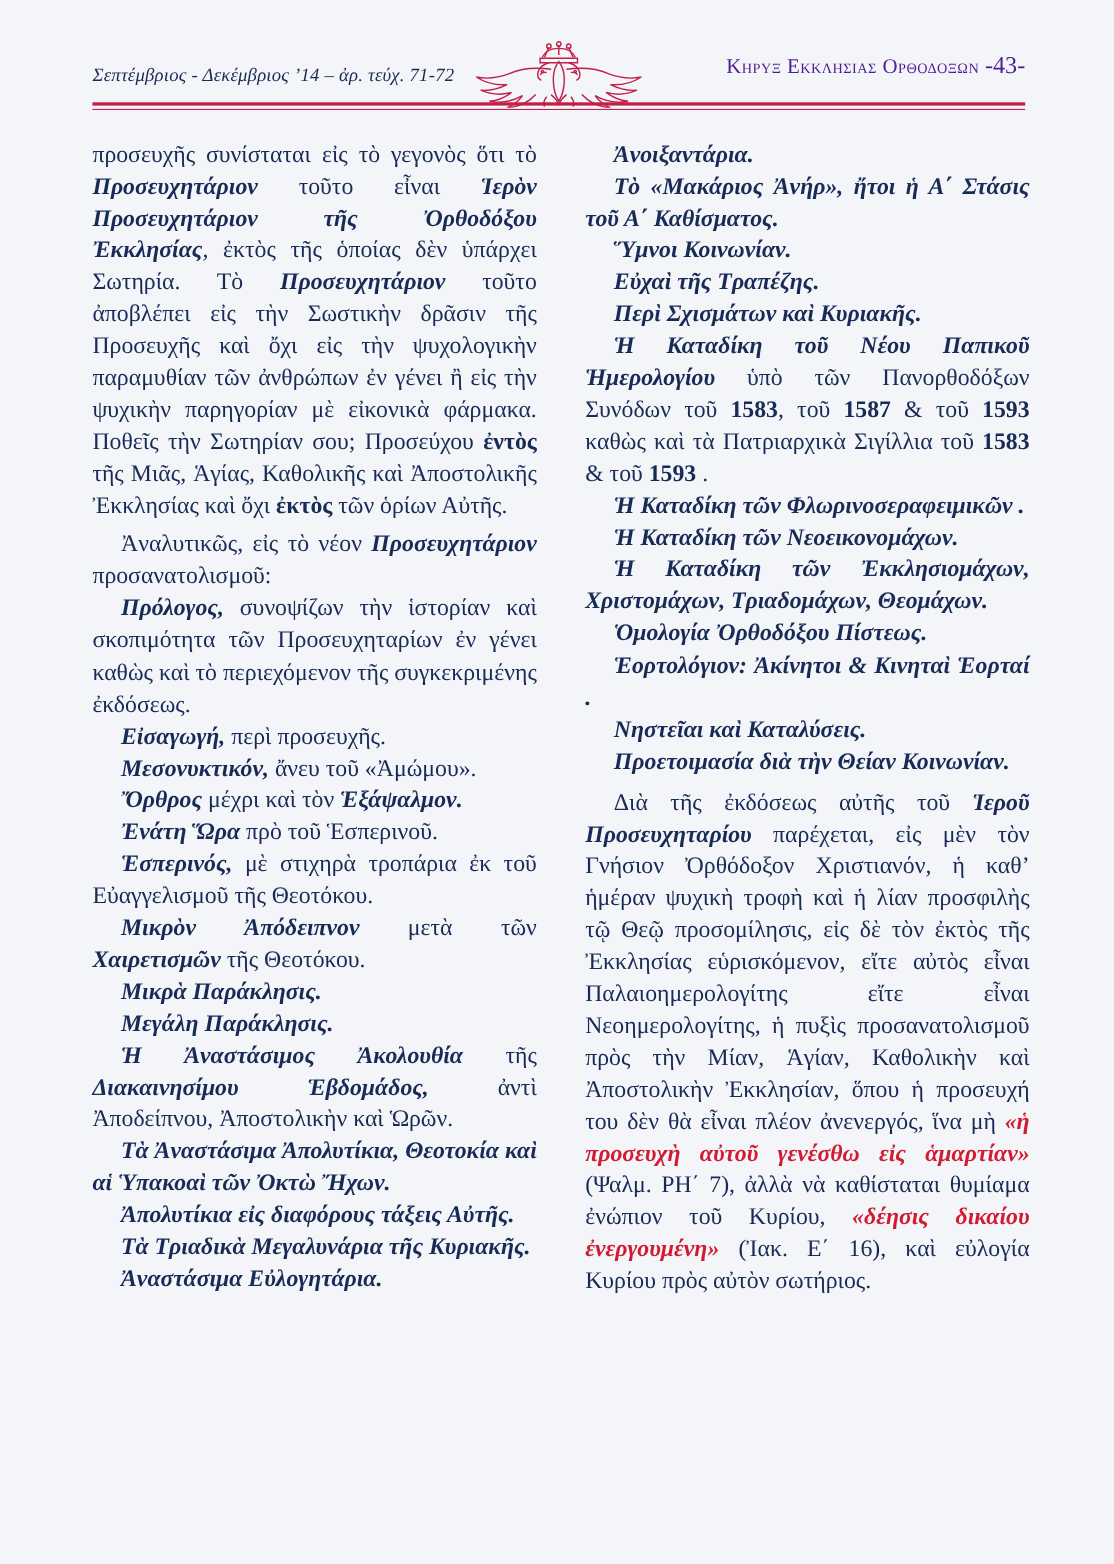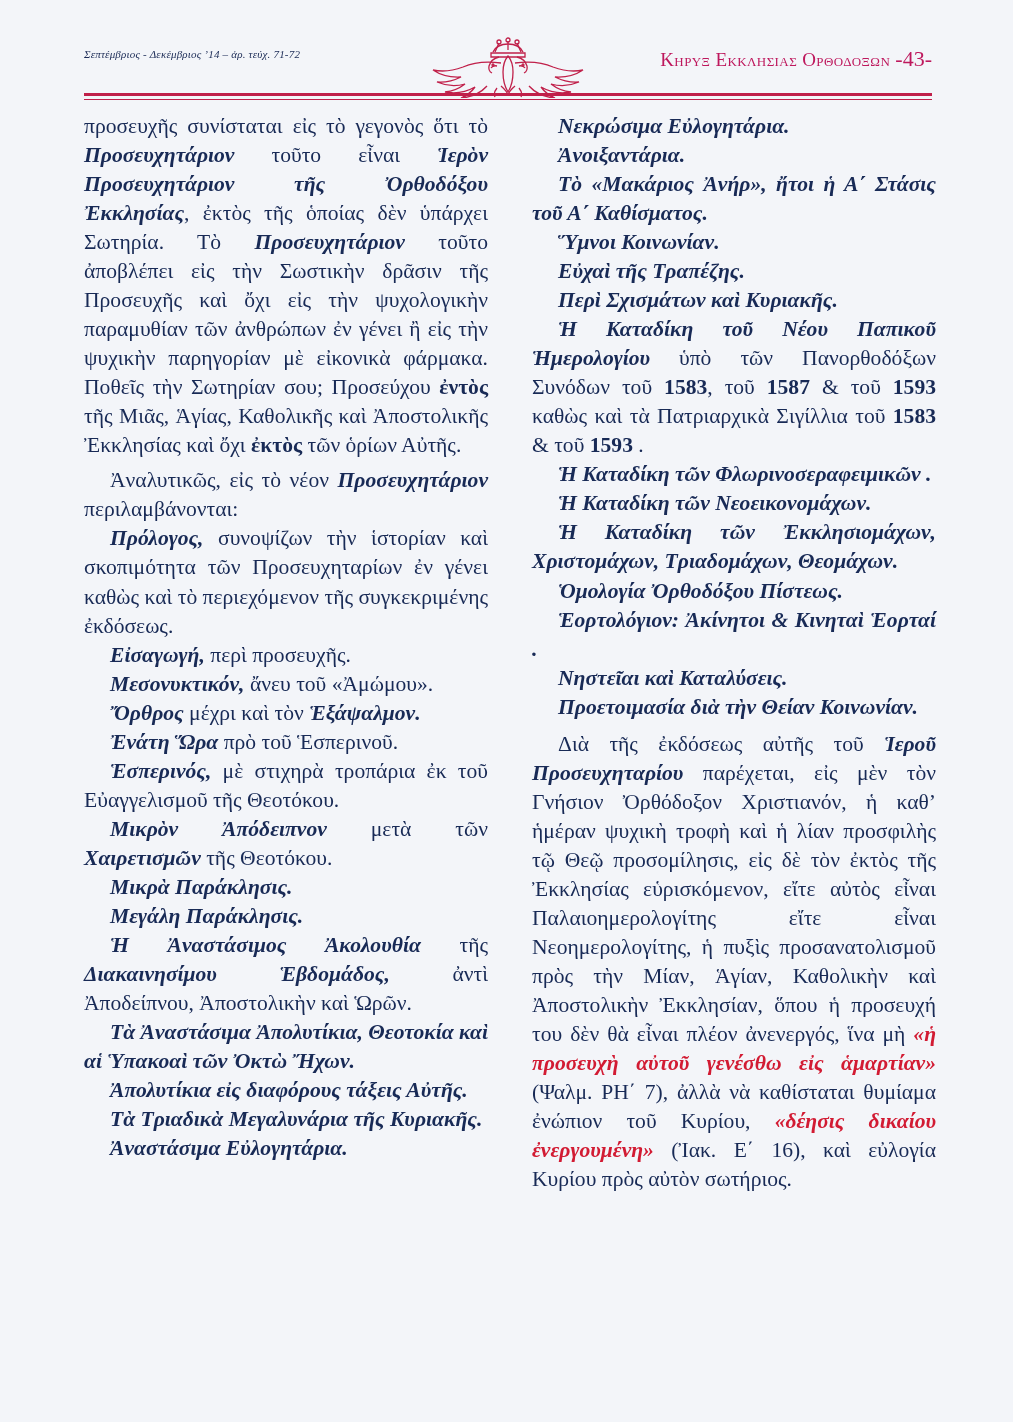"Σεπτέμβριος - Δεκέμβριος ’14 –" .header-left { font-size: 11px -> 17px; top: 8px -> 19px }
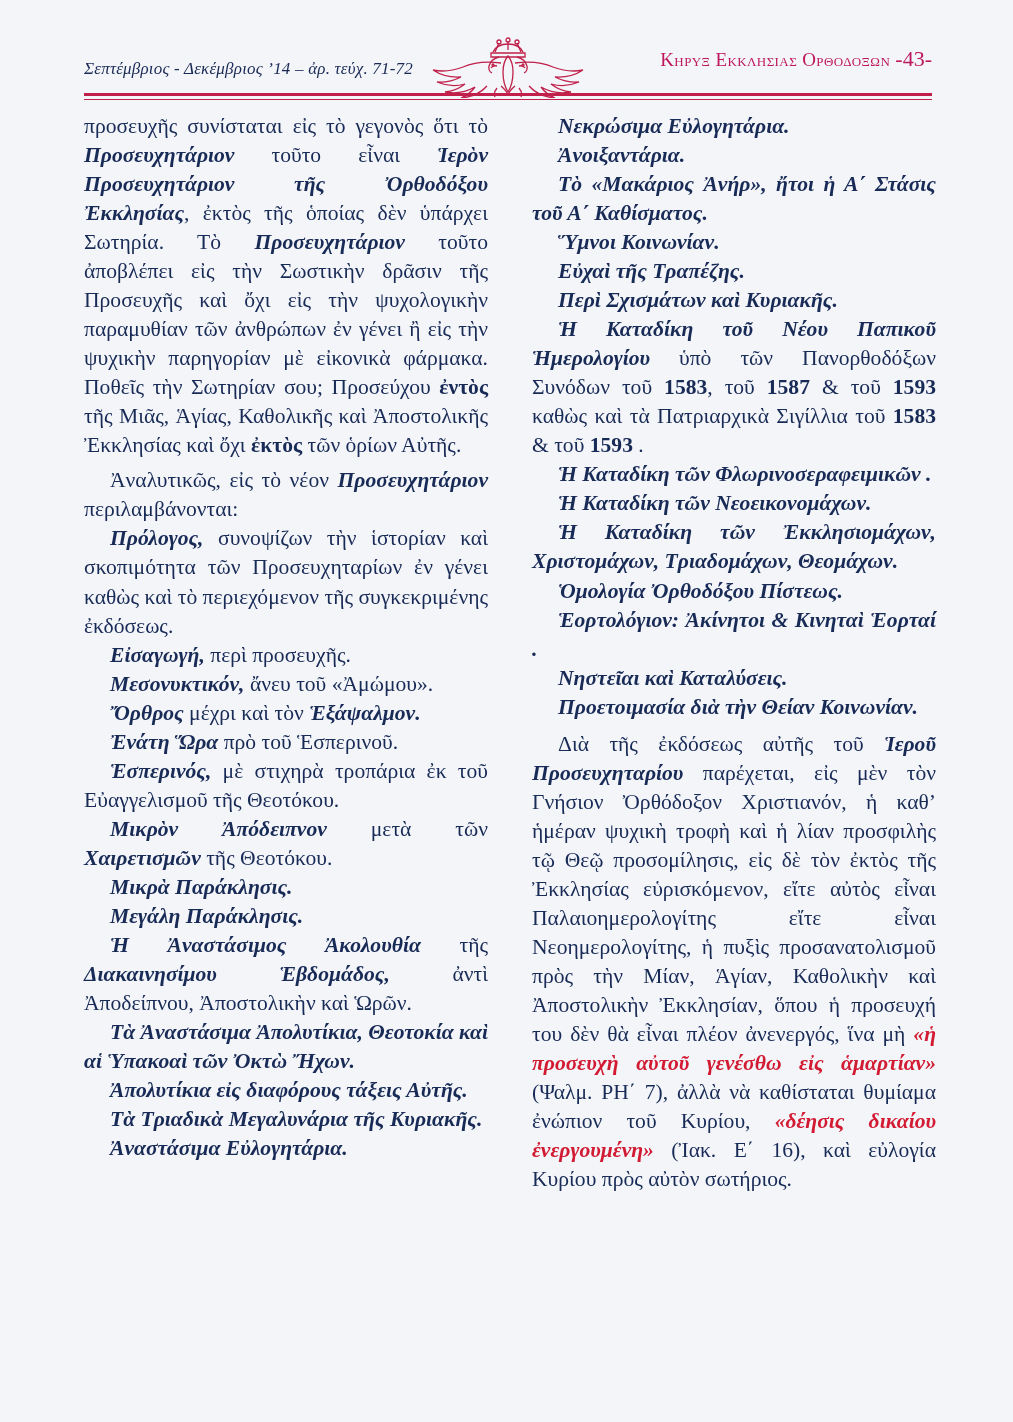"Κηρυξ Εκκλησιας Ορθοδοξων -43-" .header-right { color: #be185d -> #4c1d95 }
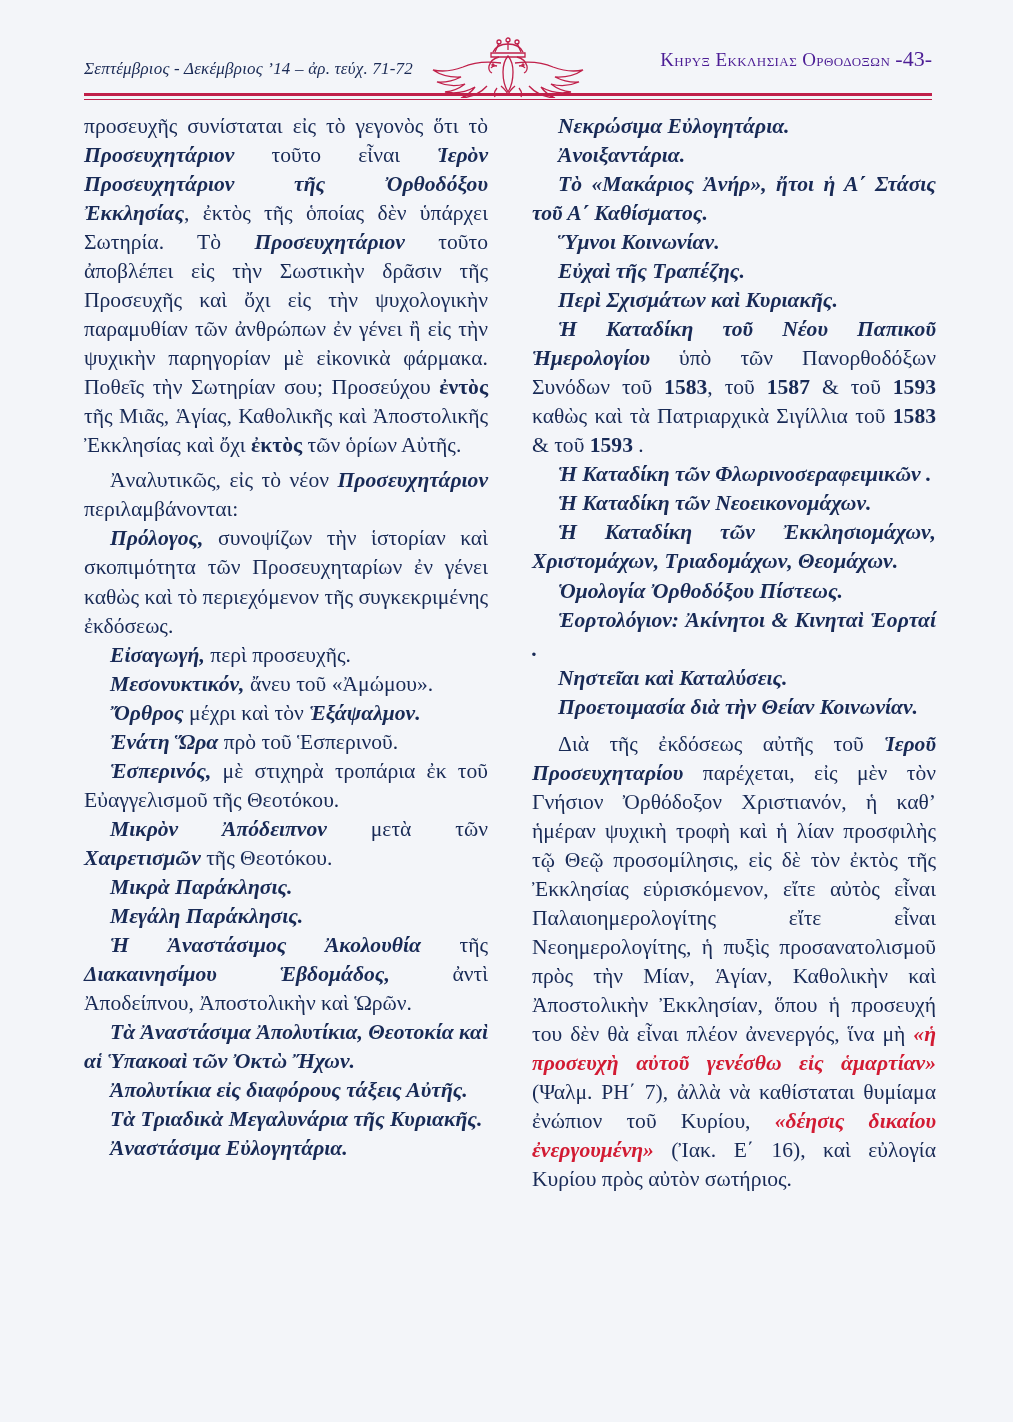"προσευχῆς συνίσταται εἰς τὸ γεγονὸς" .col { top: 0 -> 14px }
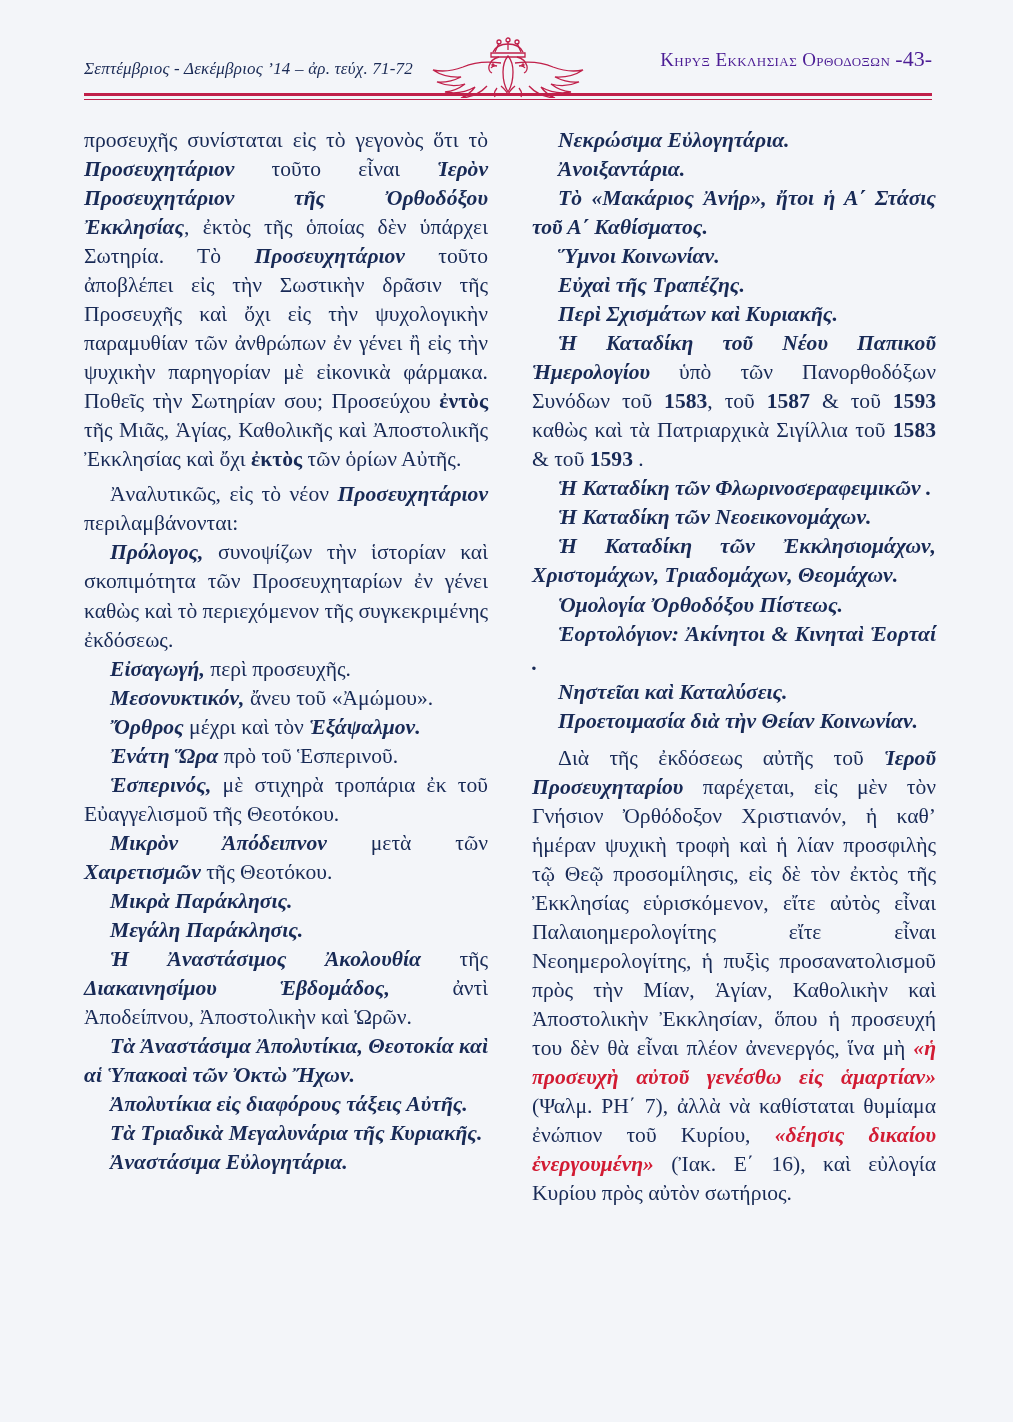"Νεκρώσιμα Εὐλογητάρια." p.para { html: <p><span>Νεκρώσιμα Εὐλογητάρια.</span></p> -> none }
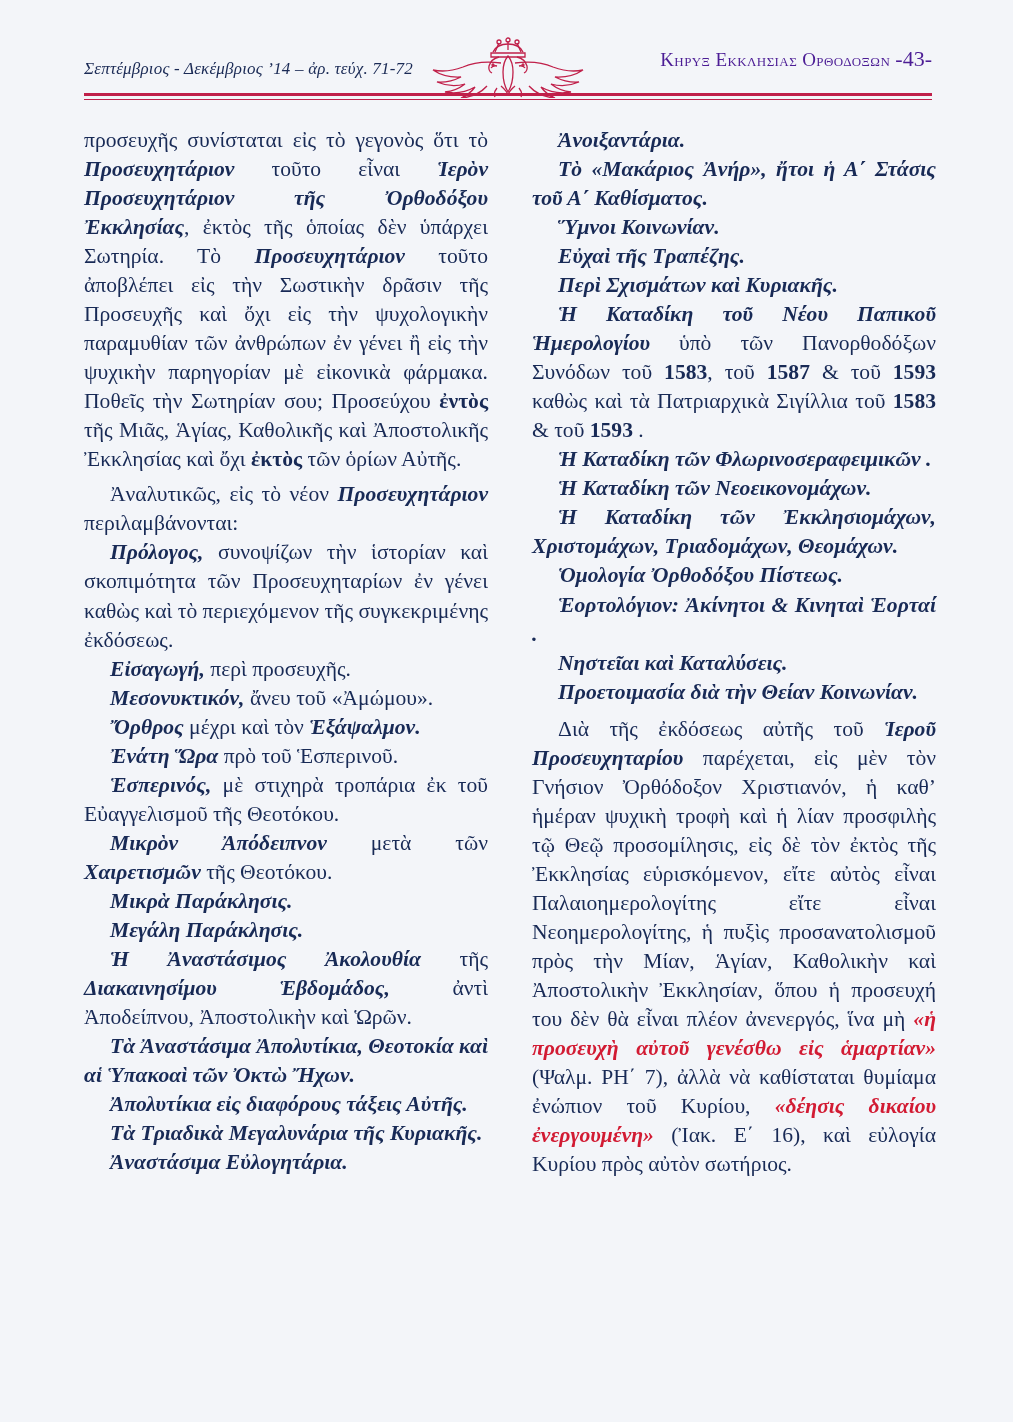"περιλαμβάνονται:" span { text: περιλαμβάνονται -> προσανατολισμοῦ }
